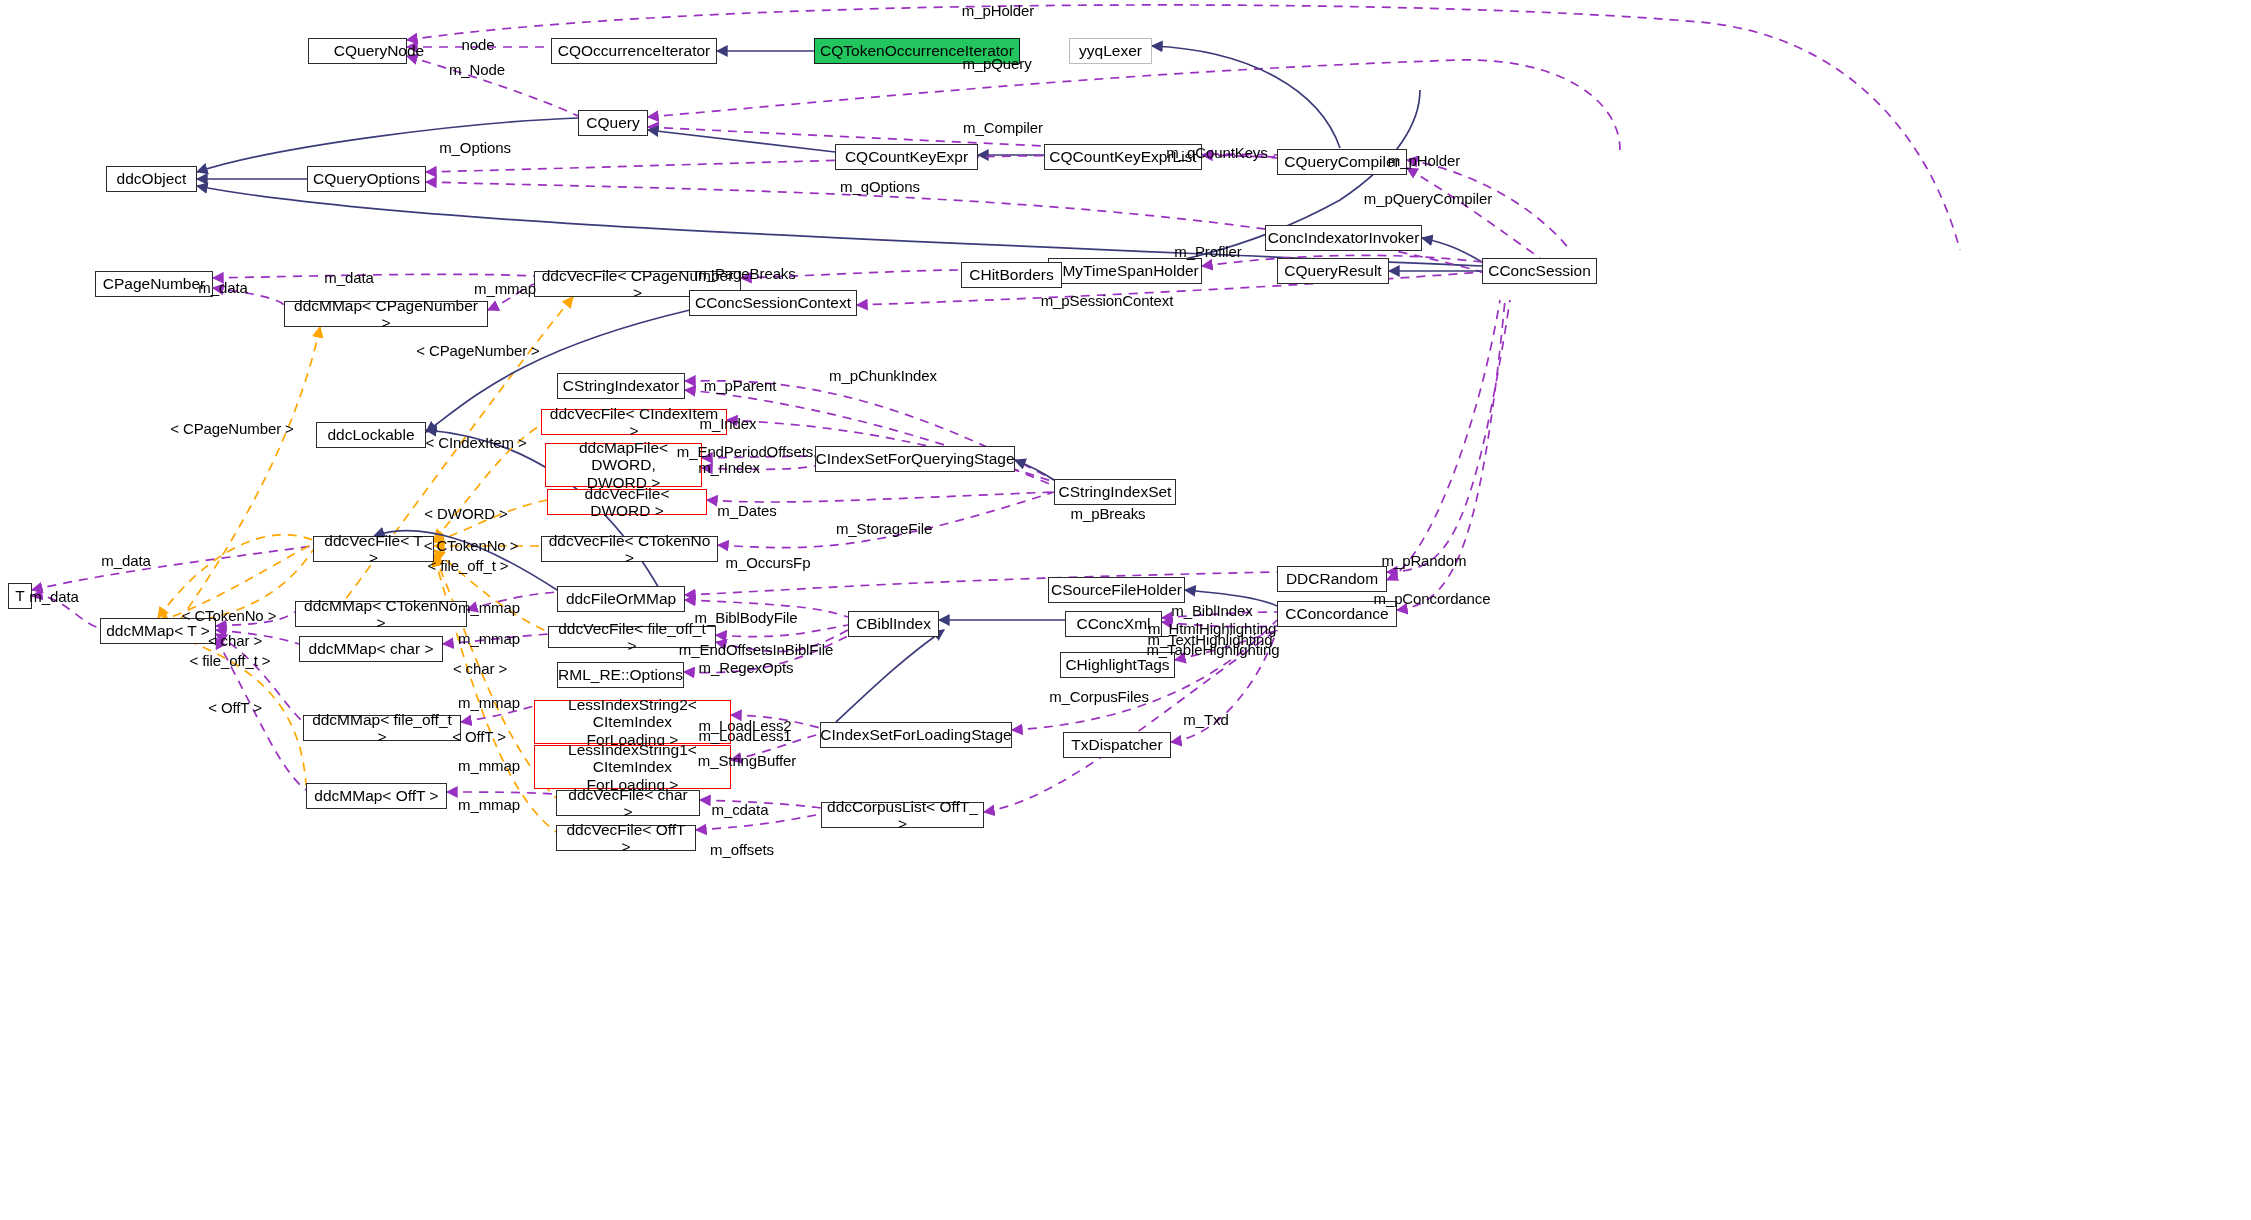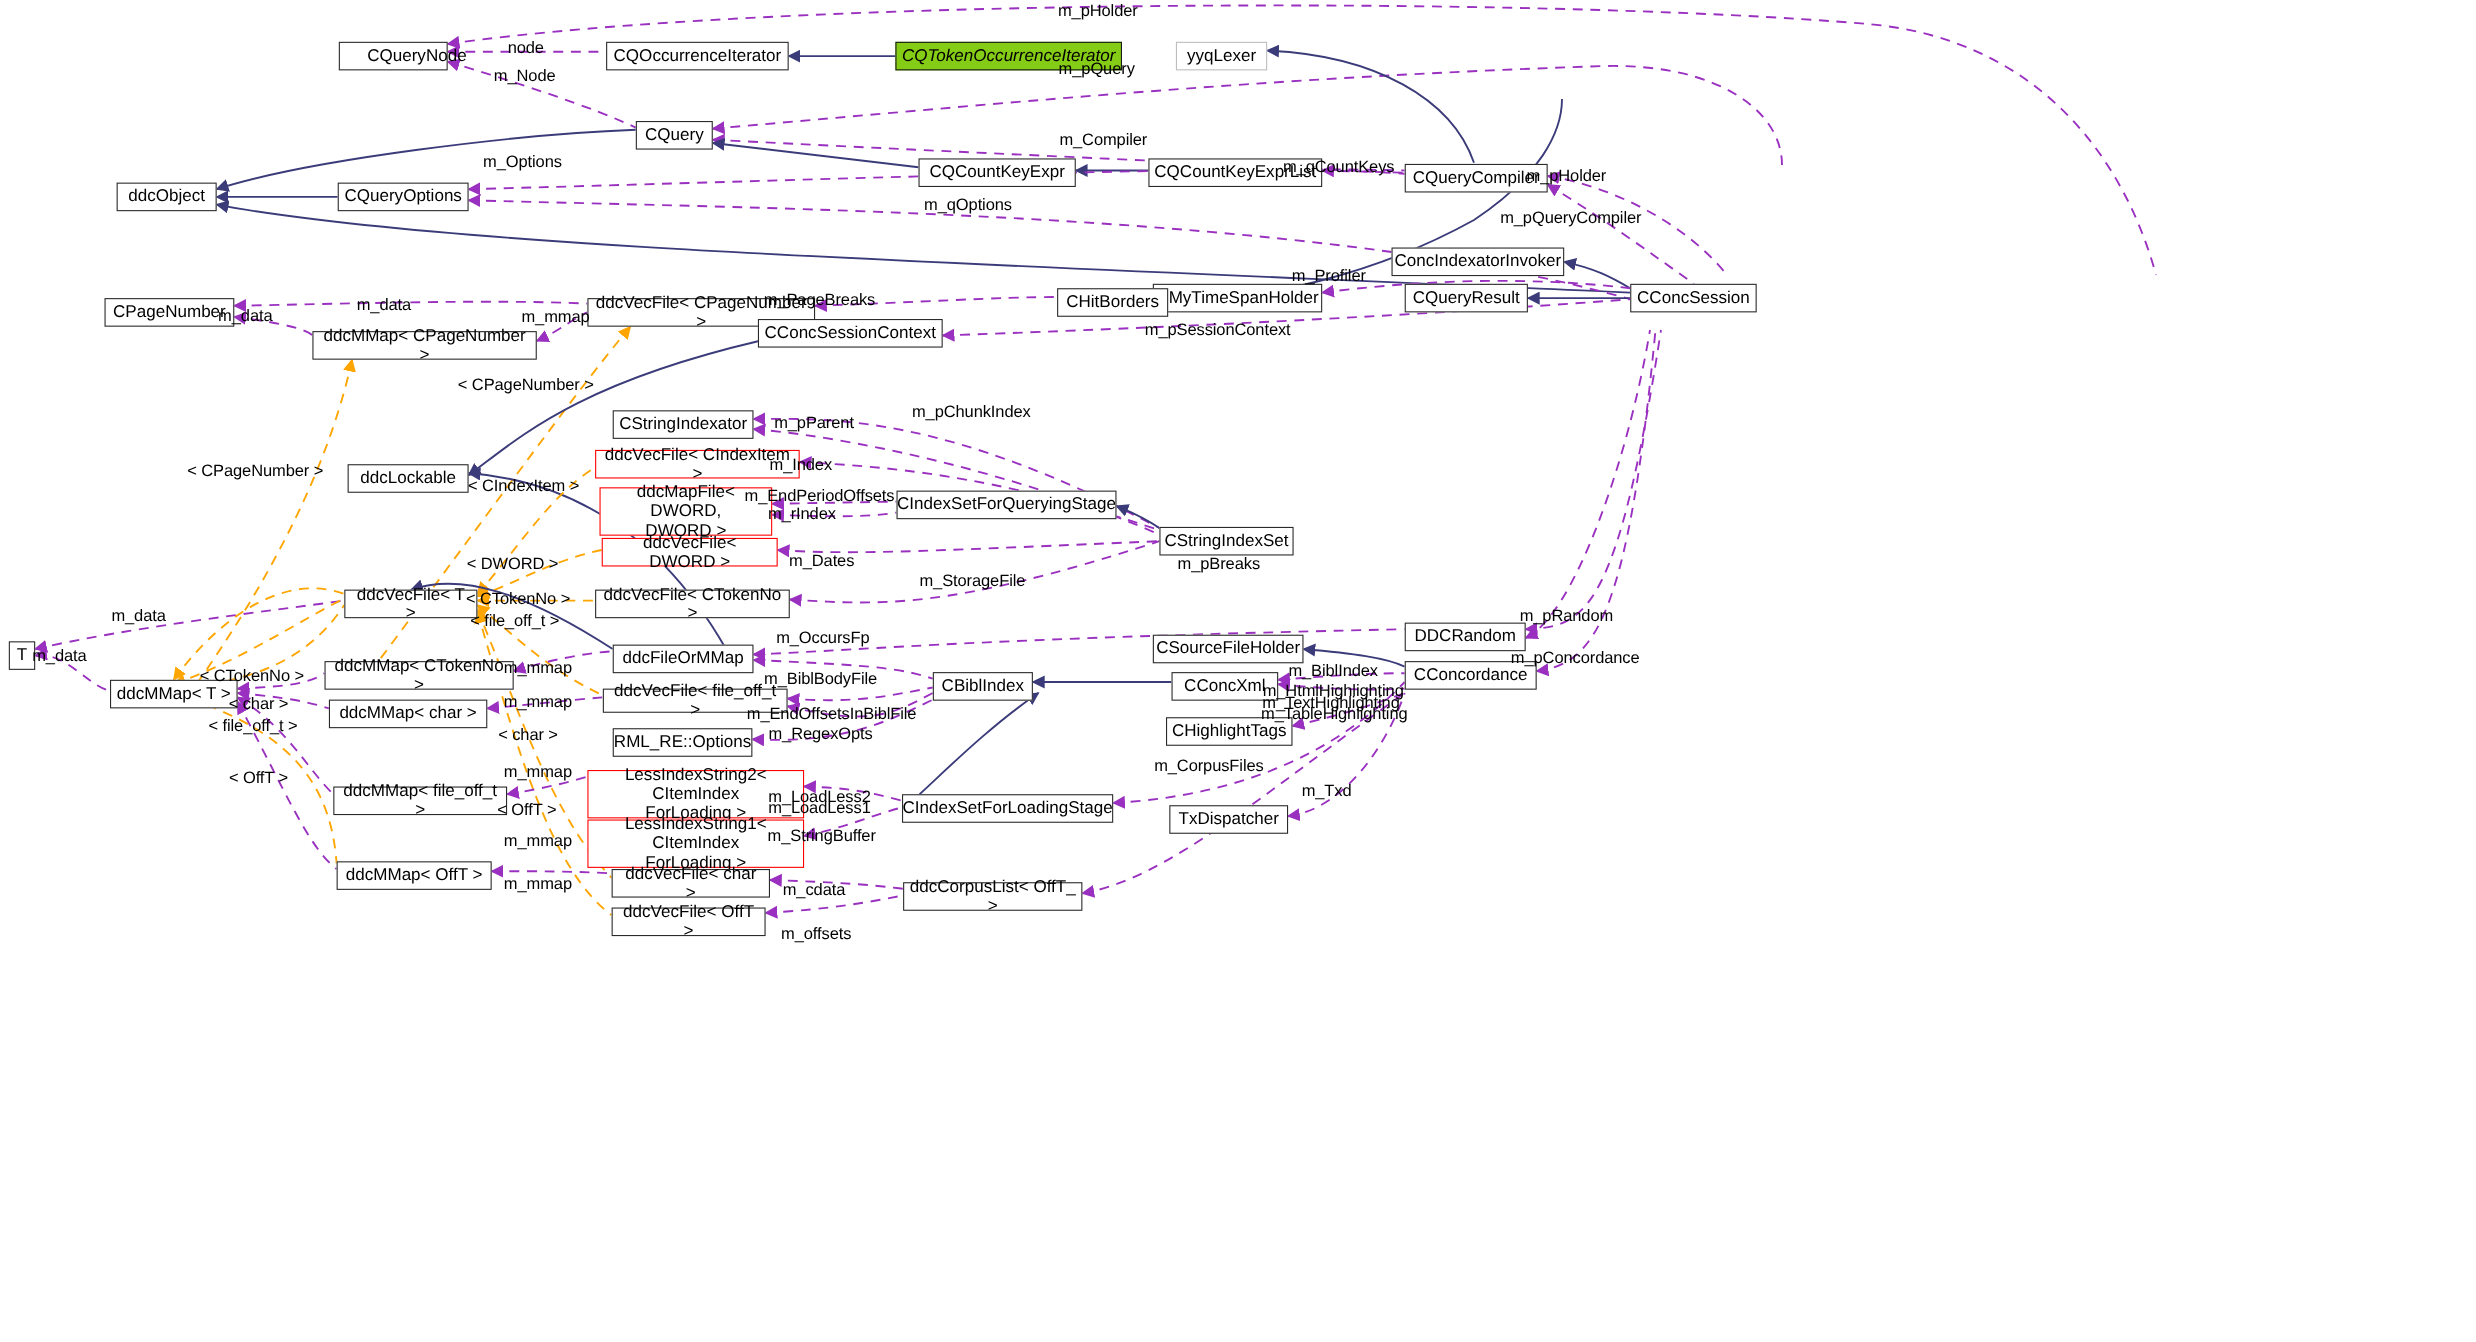"CQTokenOccurrenceIterator" .node.highlight { background: #84cc16 -> #22c55e; font-style: italic -> none }
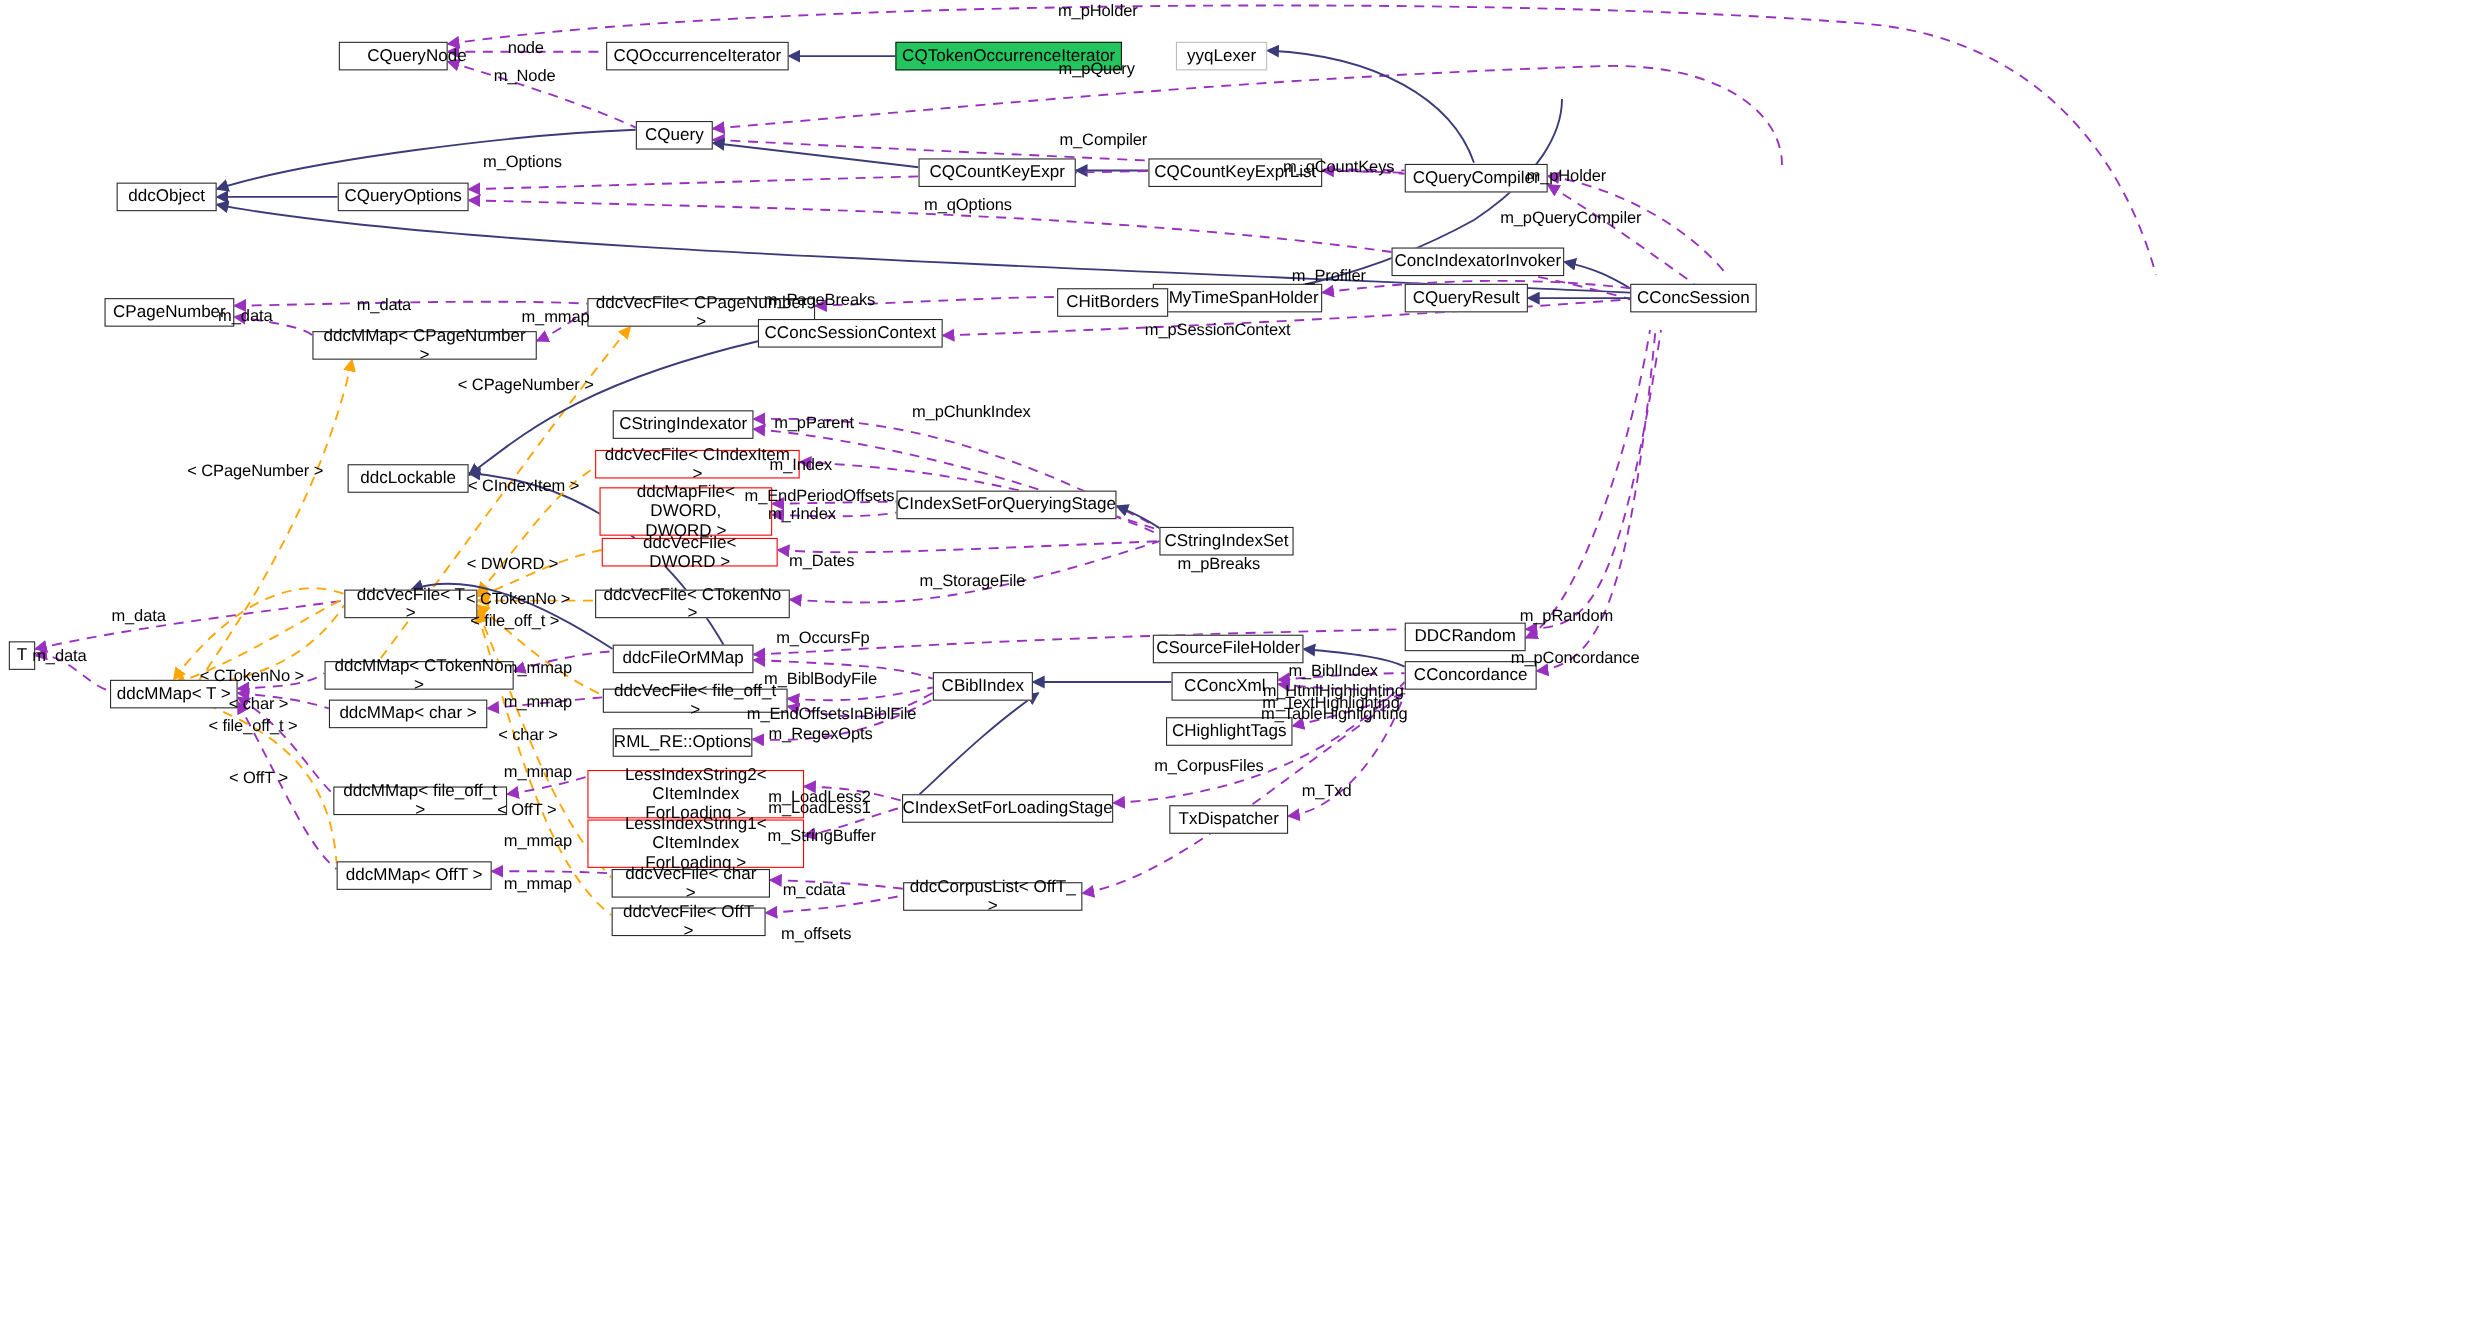"m_OccursFp" div.edge-label { left: 748px -> 768px; margin-top: 18px -> none }
